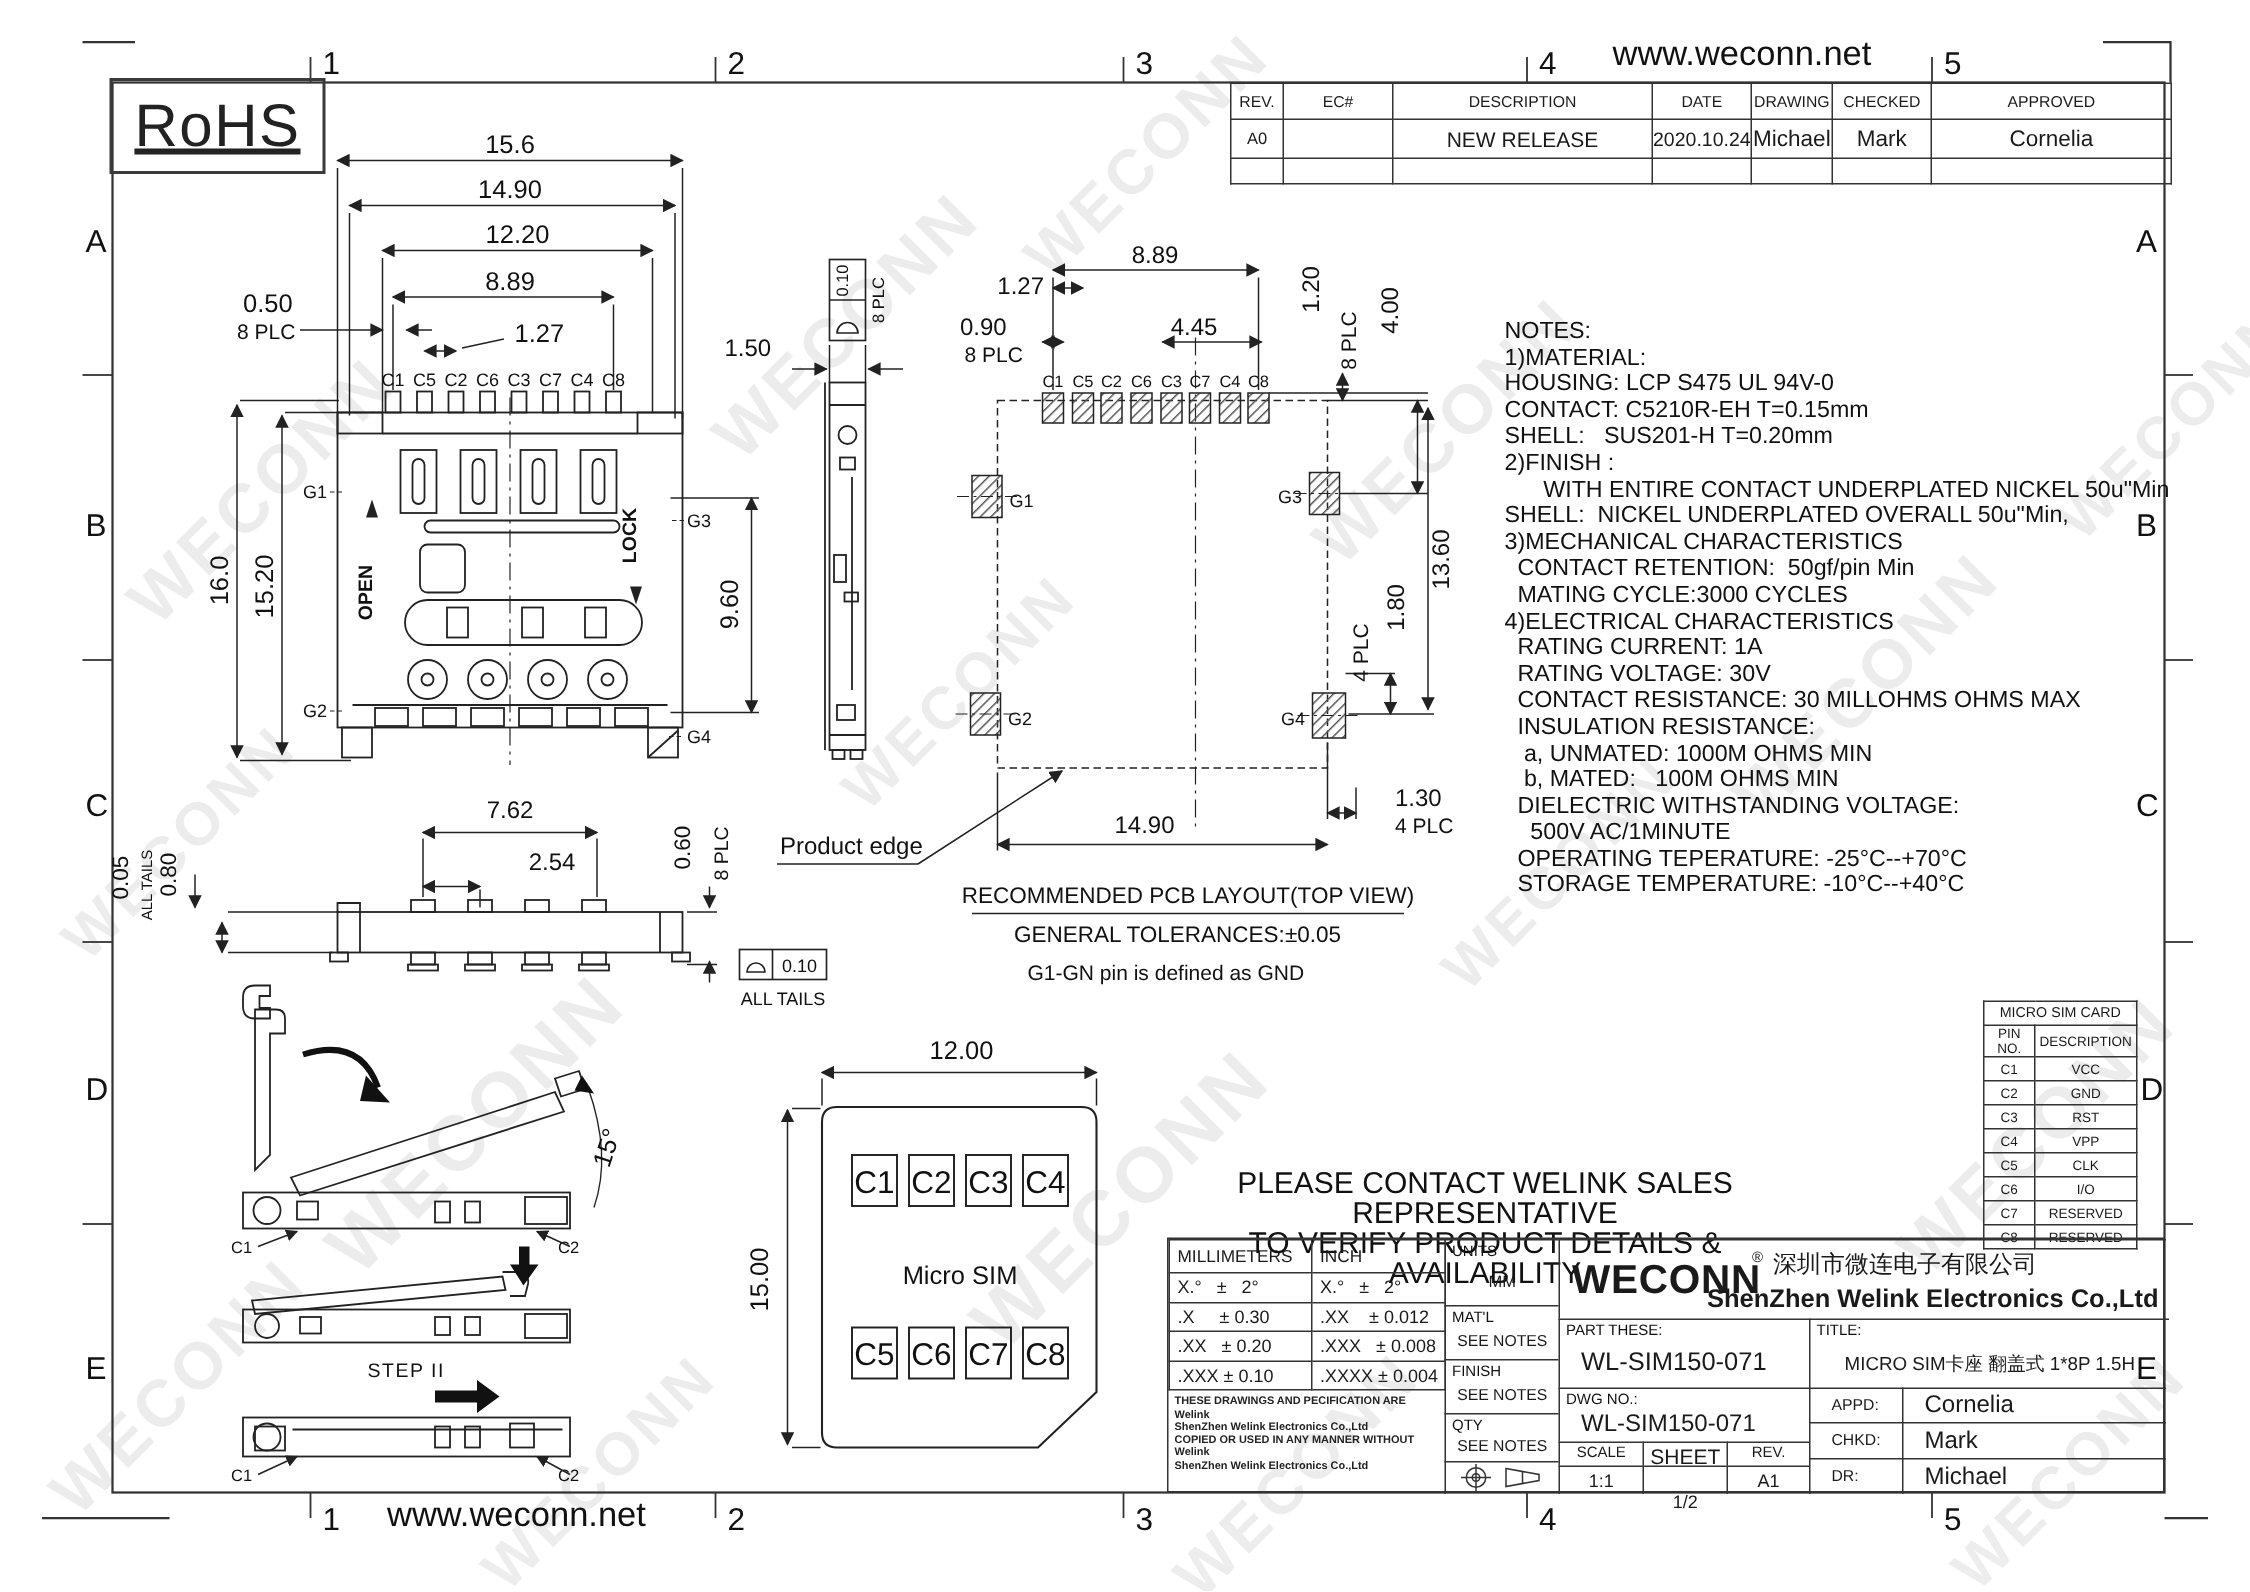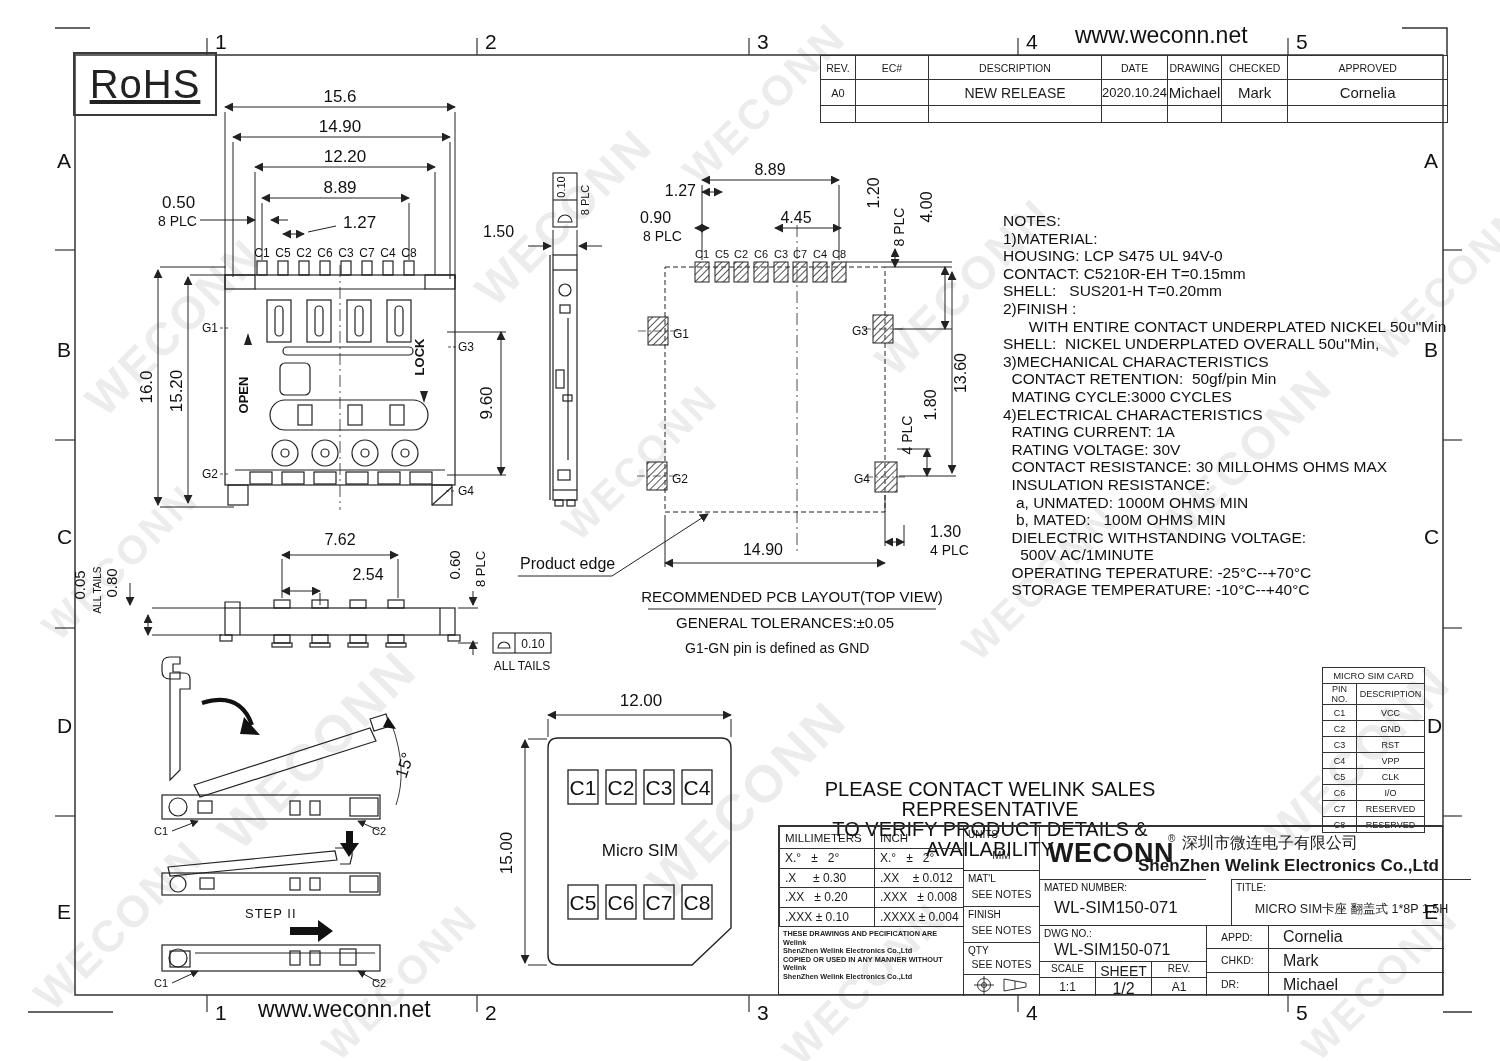"MATED NUMBER:" span.lbl { text: MATED NUMBER -> PART THESE }
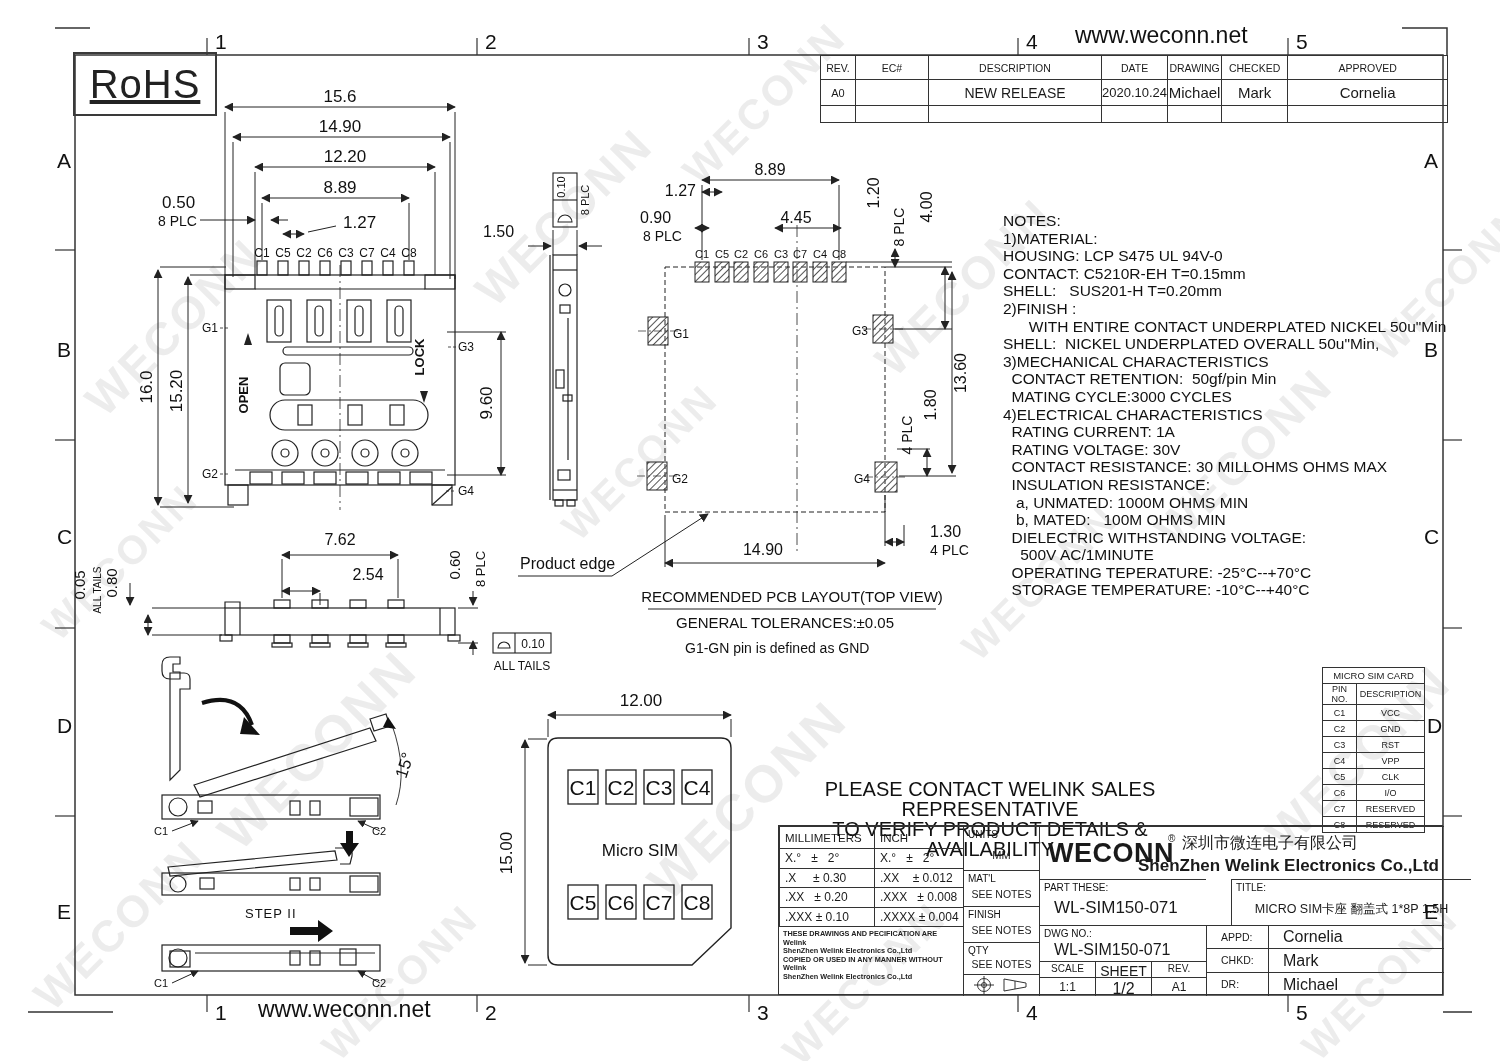"TITLE:" div.cell { left: 452px -> 427px }
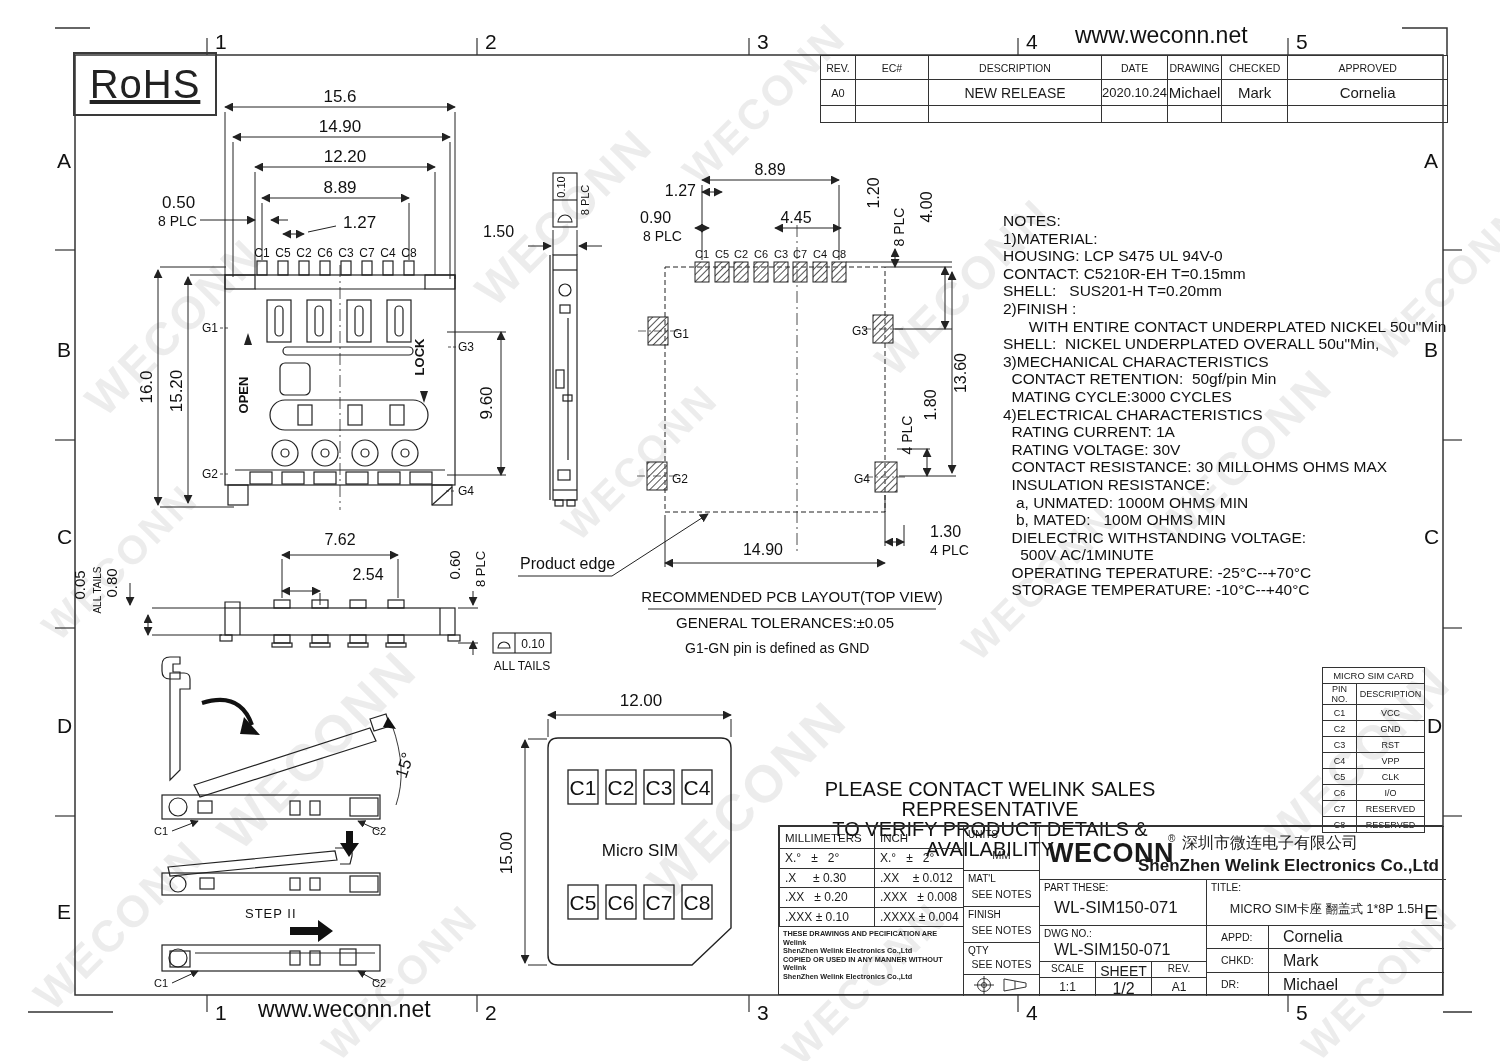"1/2" span.ctr { font-size: 16px -> 12px; top: 2px -> 16px }
